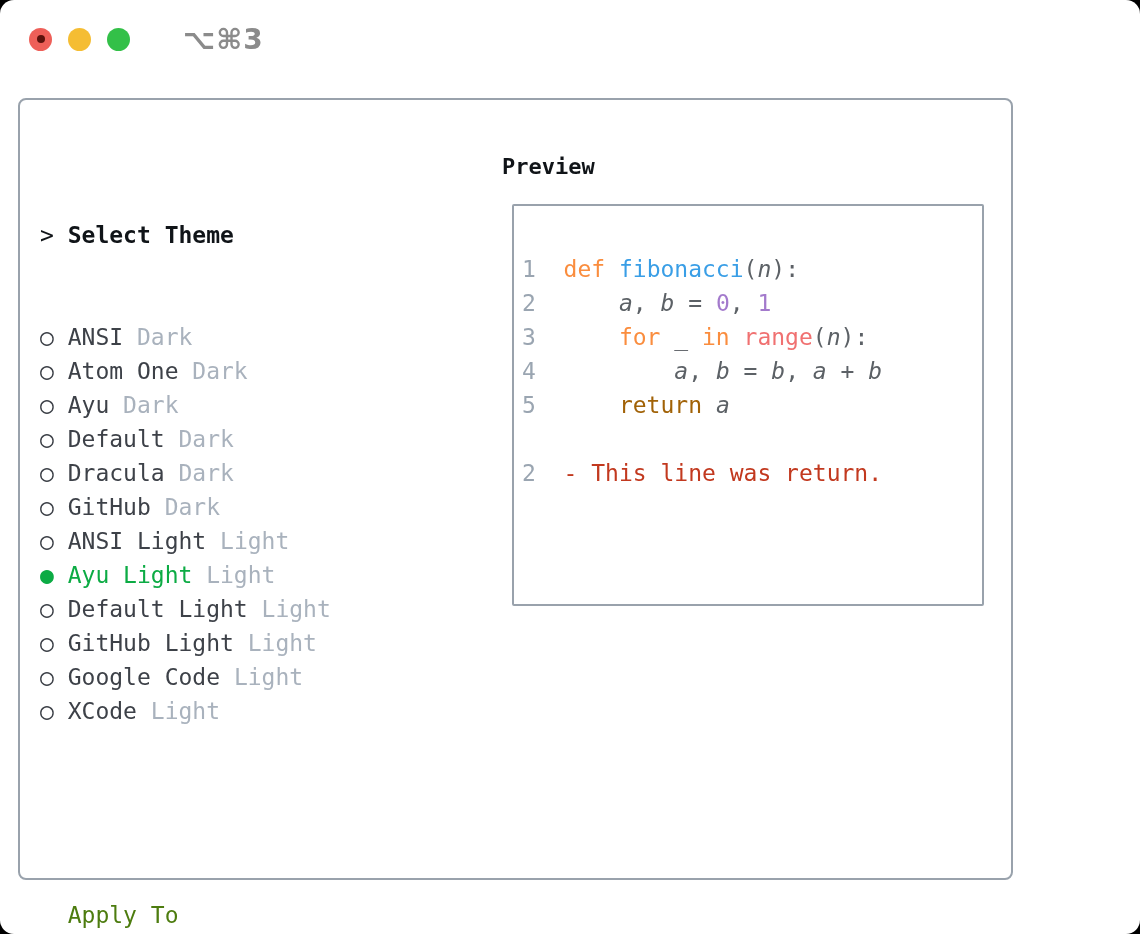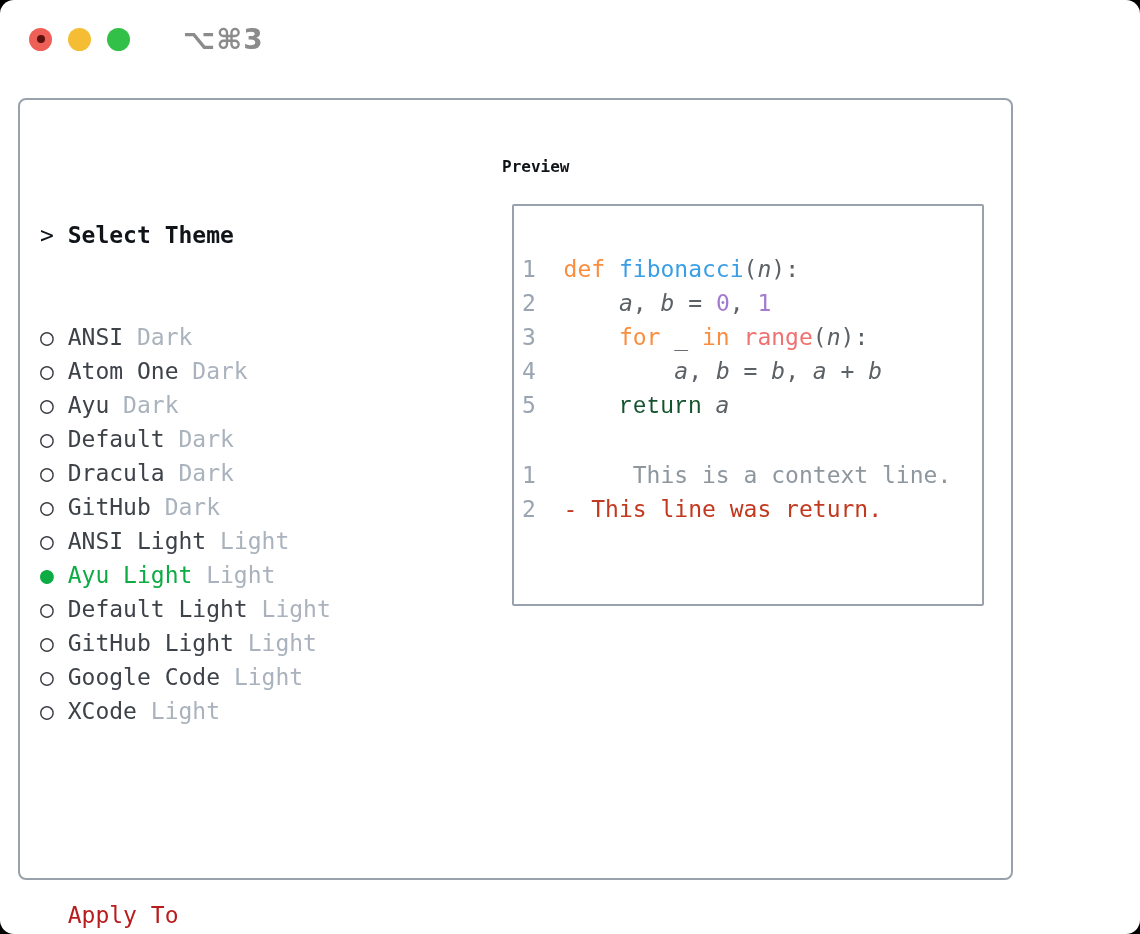"Preview" .preview-heading { font-size: 16px -> 22px }
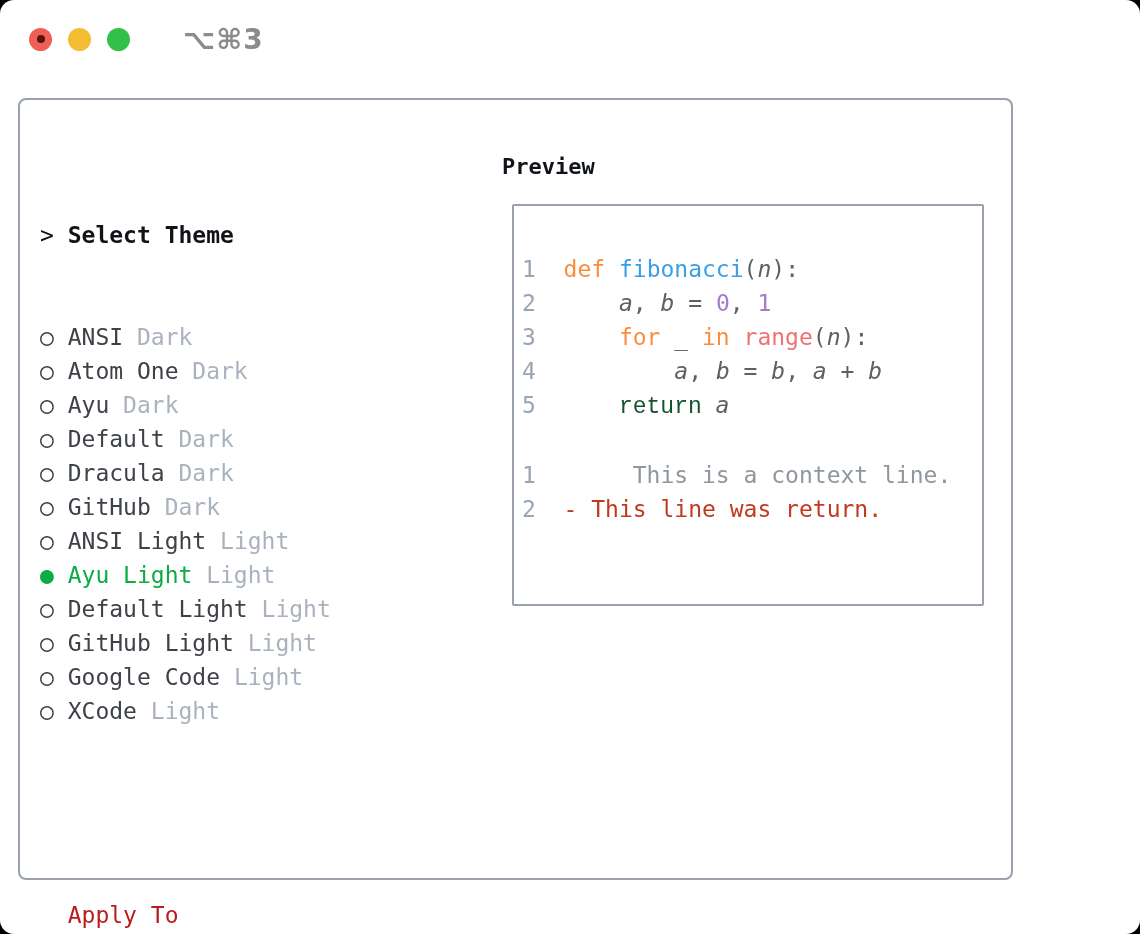"return" span { color: #14532d -> #a16207; font-family: Liberation Mono, monospace -> none }
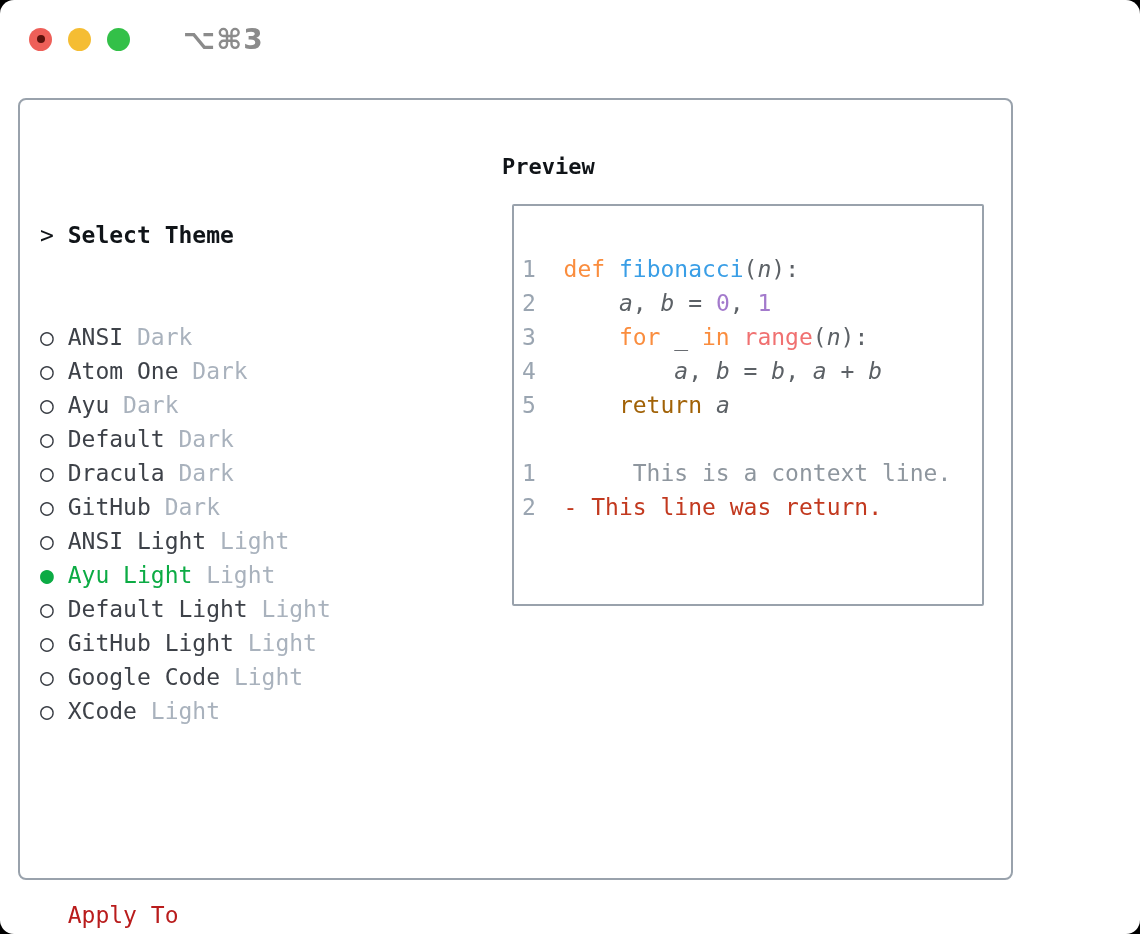"1 This is a context" div.code-row { html: <div><span>1</span><span> This is a context line.</span></div> -> none }
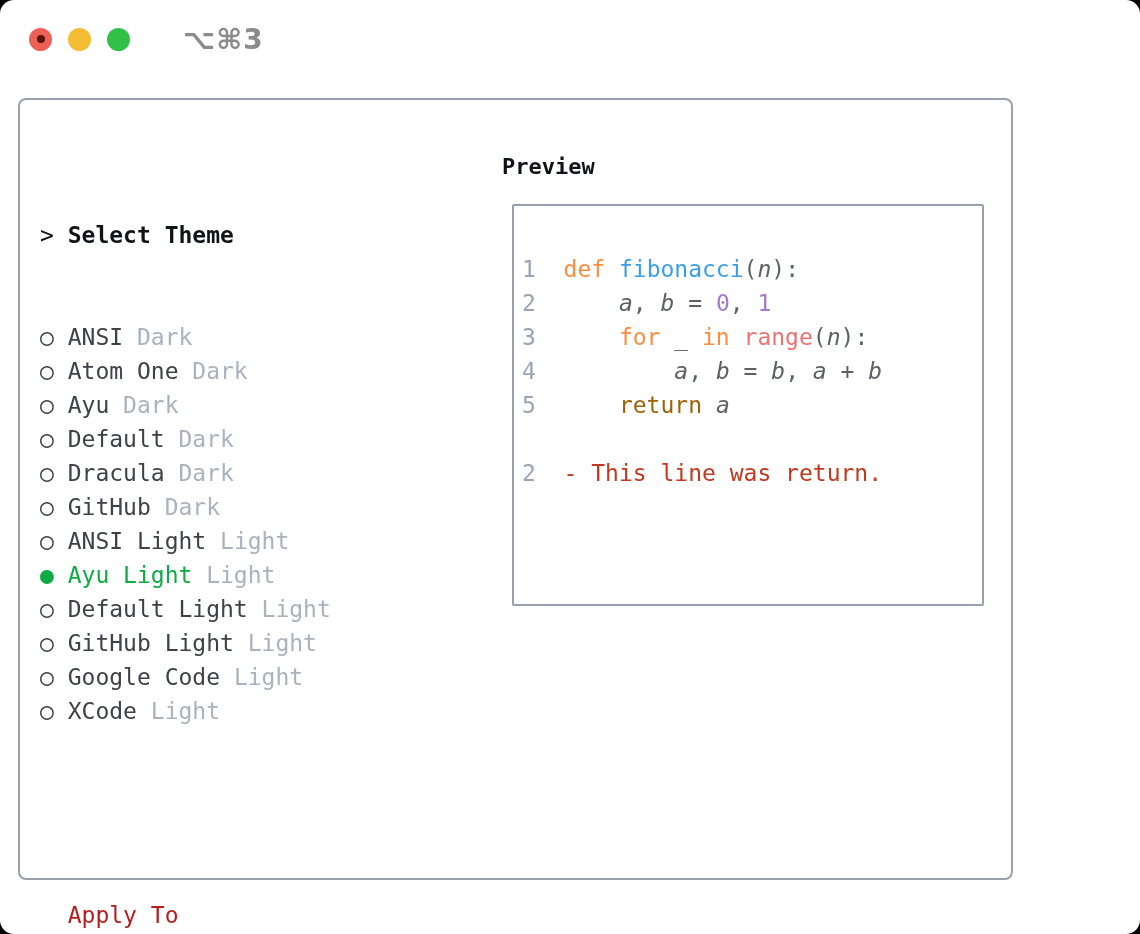"Apply To" span { color: #b91c1c -> #4d7c0f }
